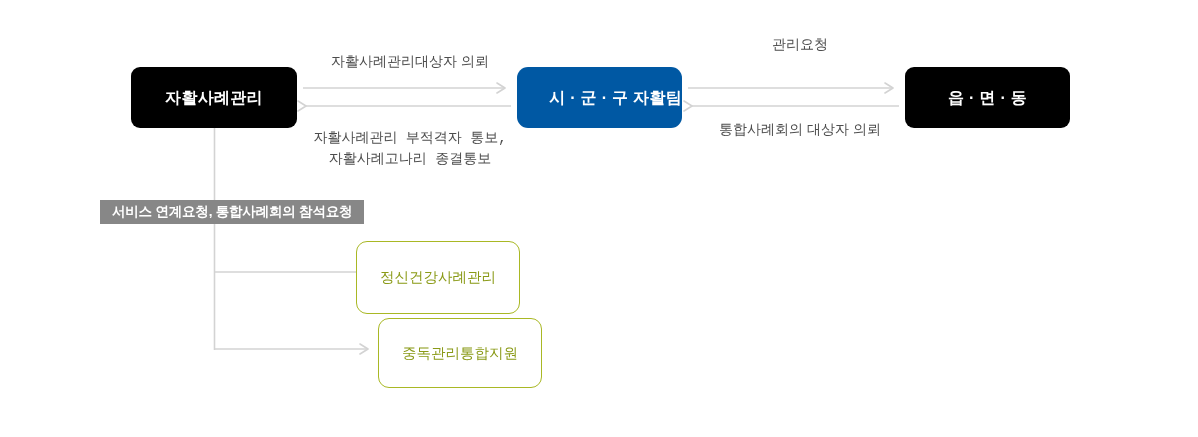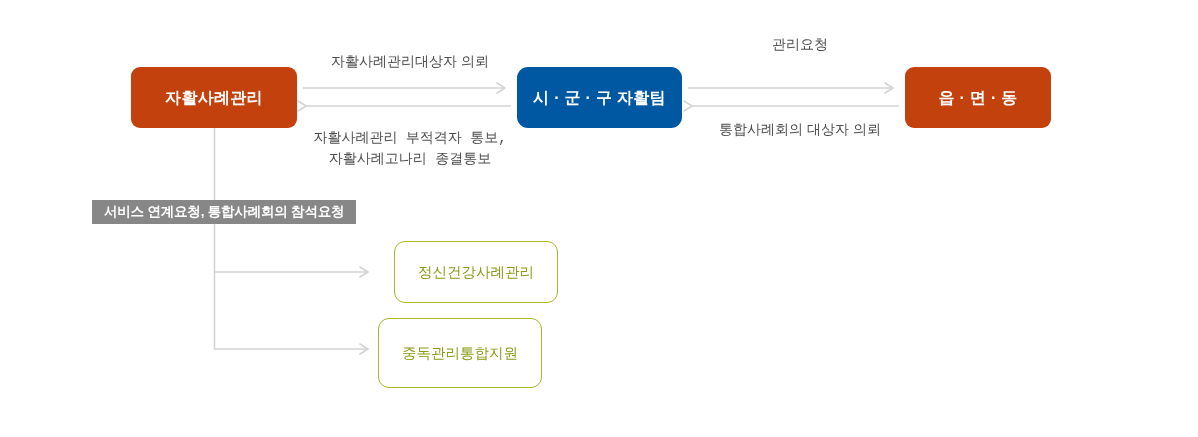"자활사례관리" .node-green { background: #c2410c -> #000000 }
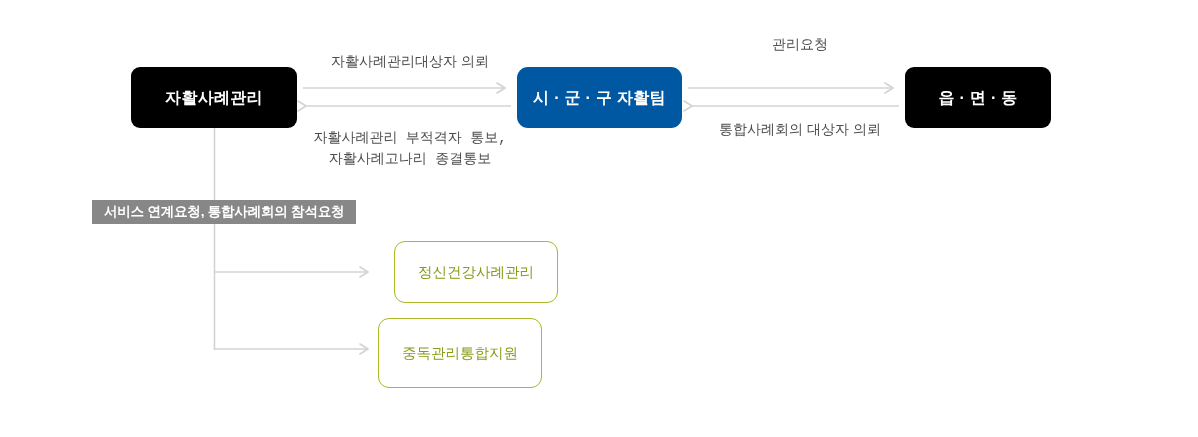"시 · 군 · 구" #node-sigungu-team { justify-content: none -> flex-end }
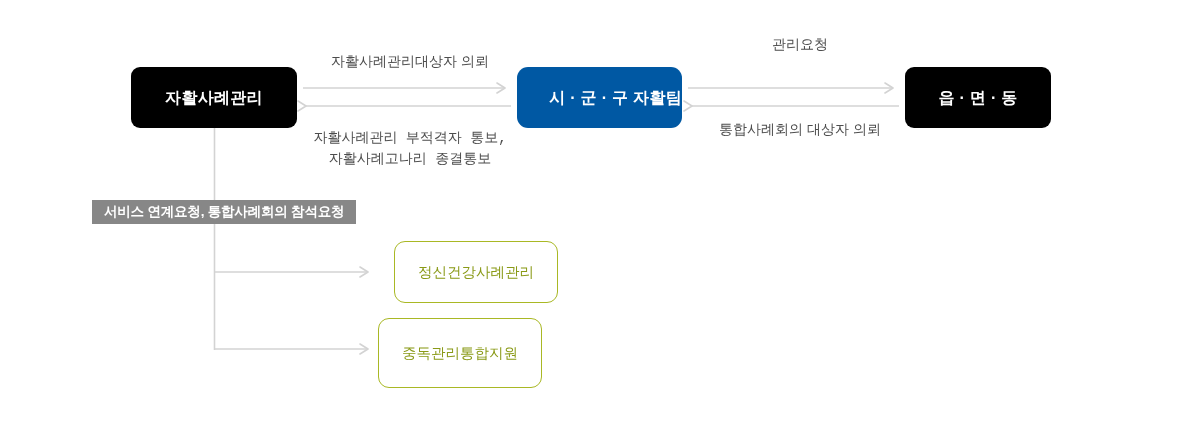"읍 · 면 · 동" #node-eupmyeondong { width: 146px -> 165px }
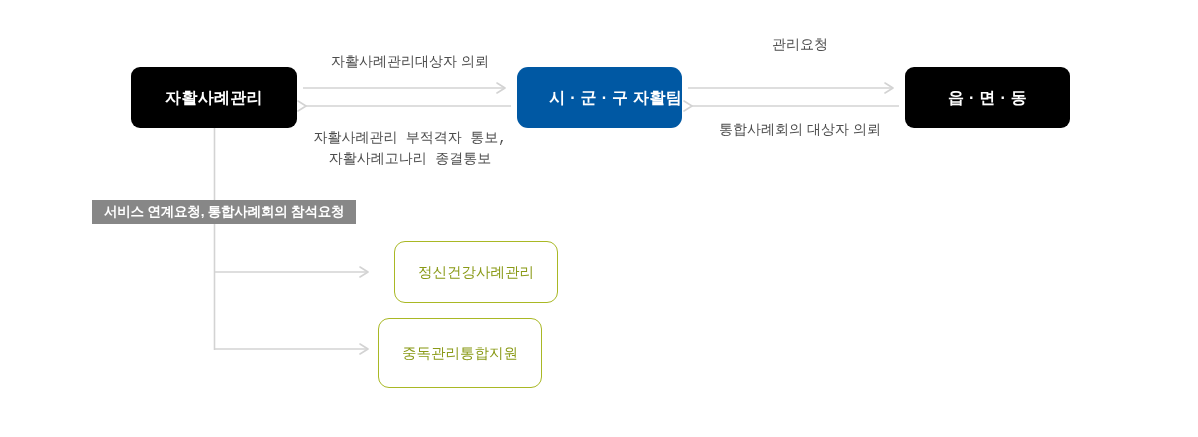"서비스 연계요청, 통합사례회의 참석요청" #label-service-link { left: 92px -> 100px }
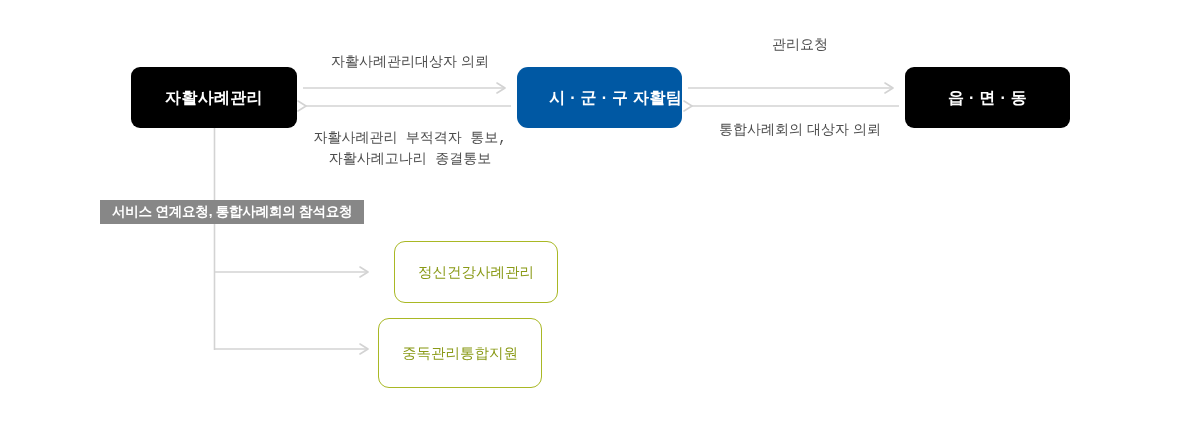"정신건강사례관리" #node-mental-health { height: 62px -> 73px; left: 394px -> 356px }
